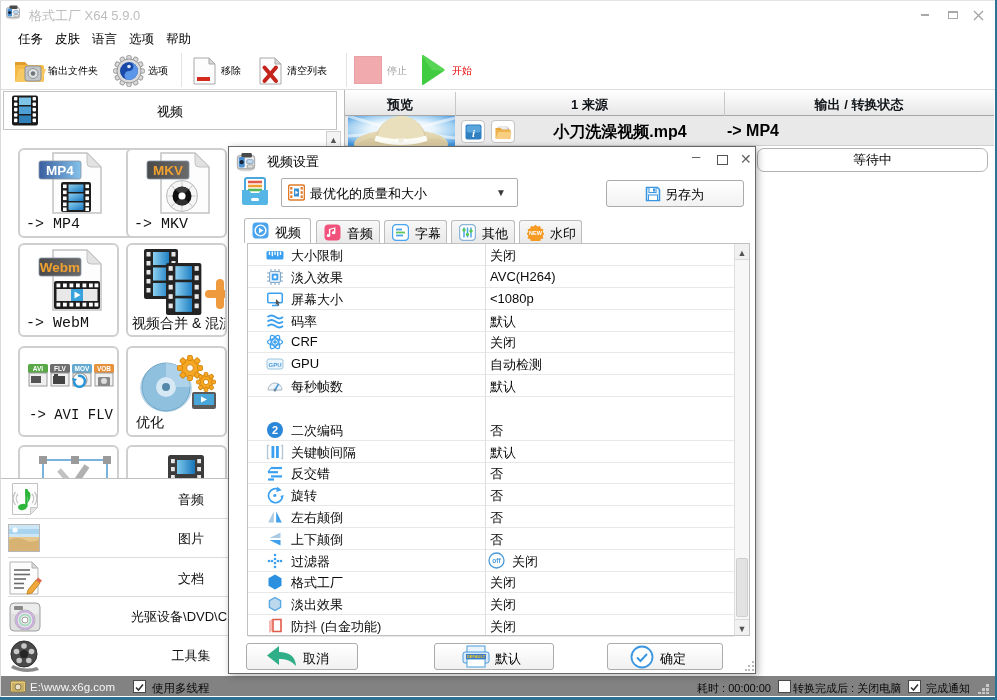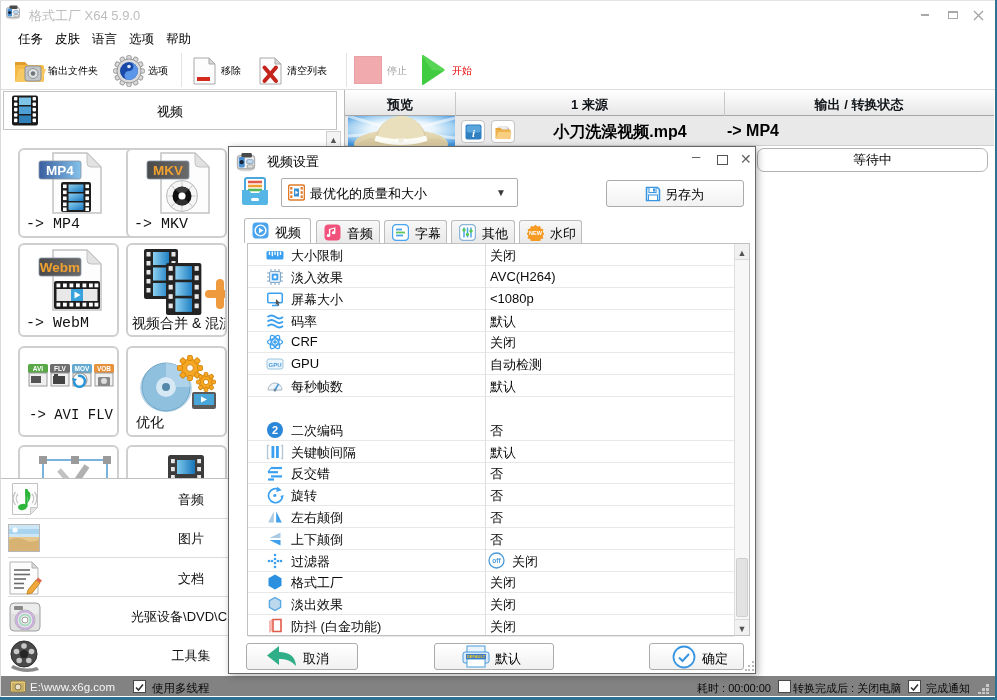"确定" div.dlg { left: 420px -> 378px; width: 95px -> 116px }
